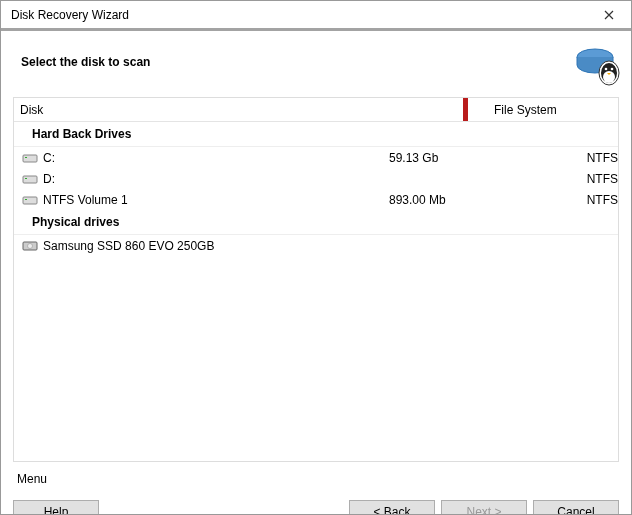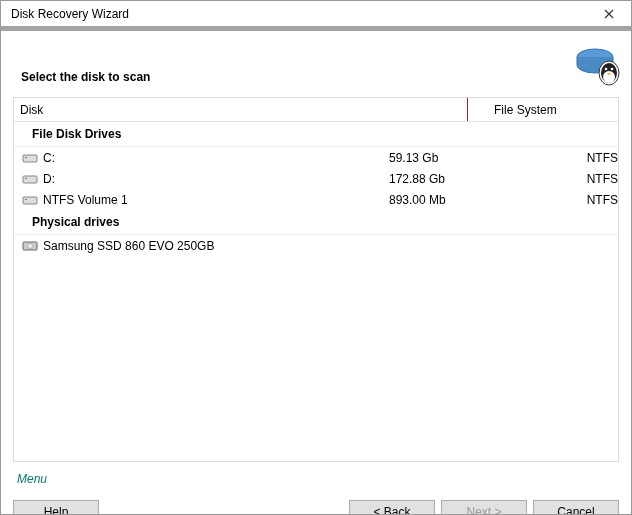"Disk Recovery Wizard" .titlebar { border-bottom: 5px solid #a3a3a3 -> 3px solid #a3a3a3 }
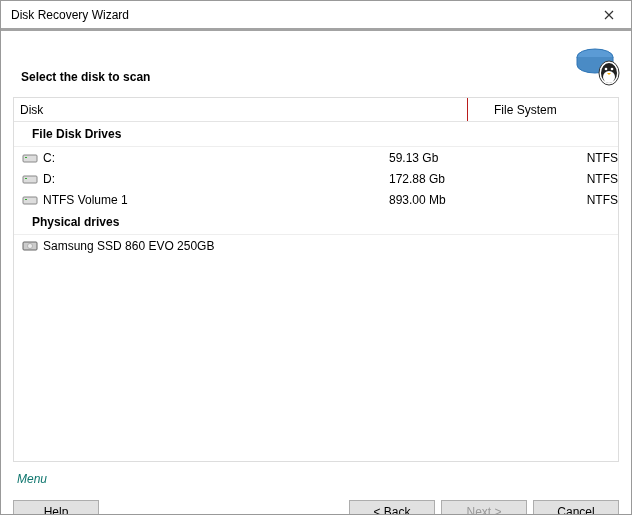"Select the disk to scan" .header { align-items: flex-end -> center }
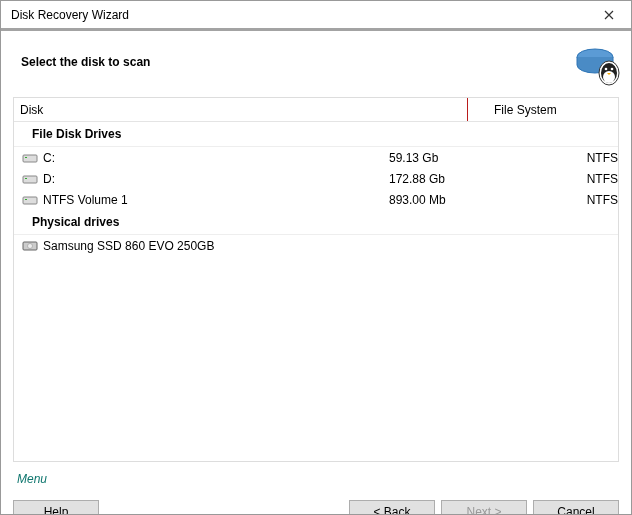"Disk" .colheads div { border-right: 1px solid #b91c1c -> 5px solid #b91c1c }
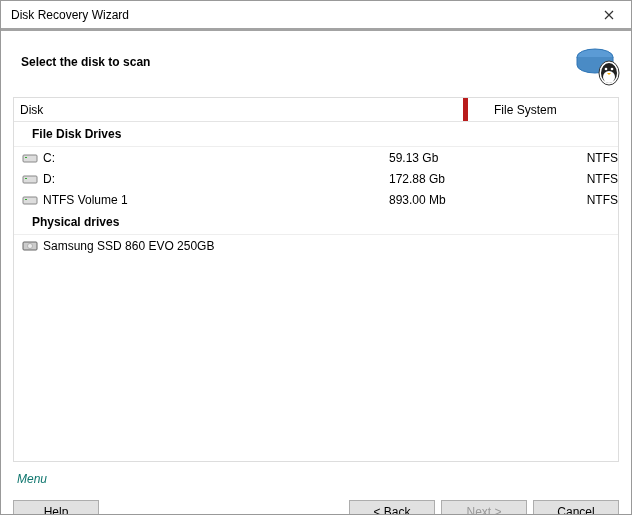"File Disk Drives" div.group { text: File Disk -> Hard Back }
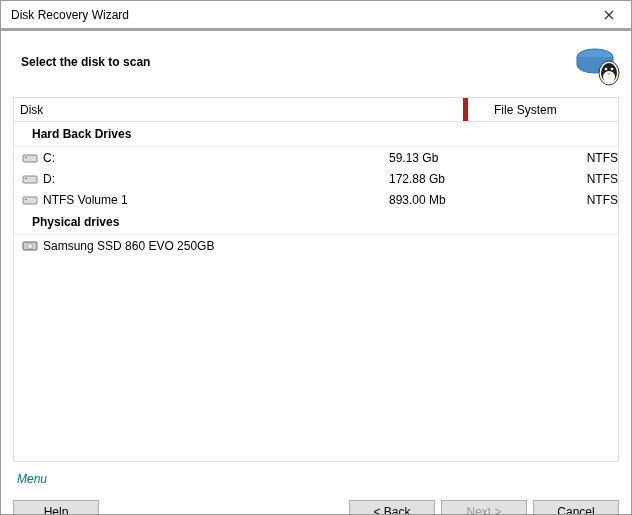"172.88 Gb" div.c-size { html: <div>172.88 Gb</div> -> none }
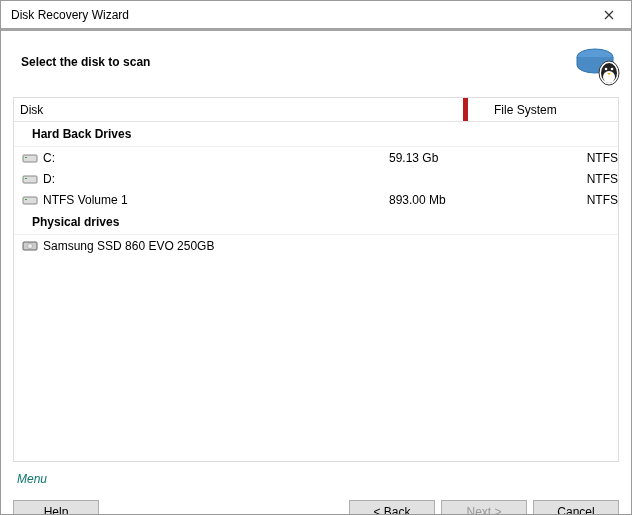"Menu" .menu-link { color: #0f766e -> #000000; font-style: italic -> none }
